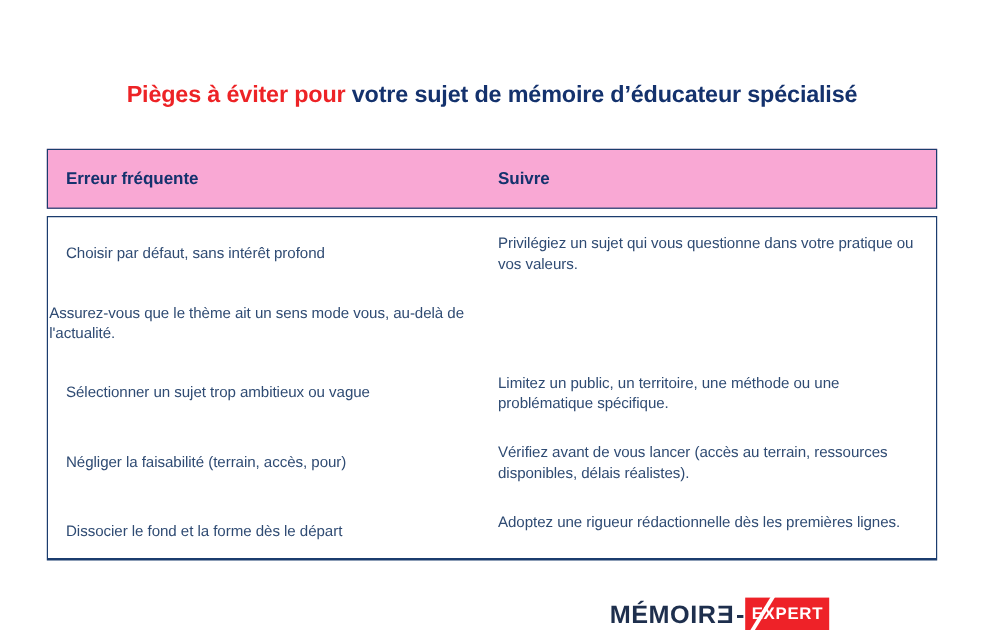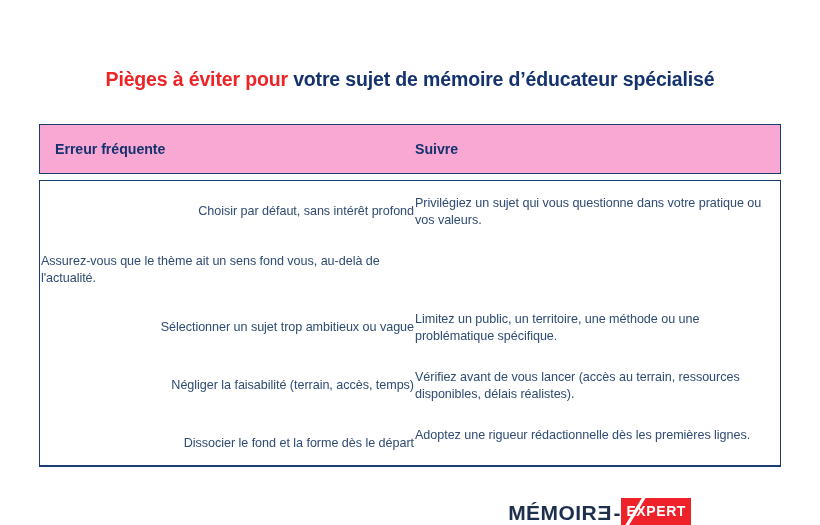"Choisir par défaut, sans intérêt" .row .c1 { text-align: right -> none }
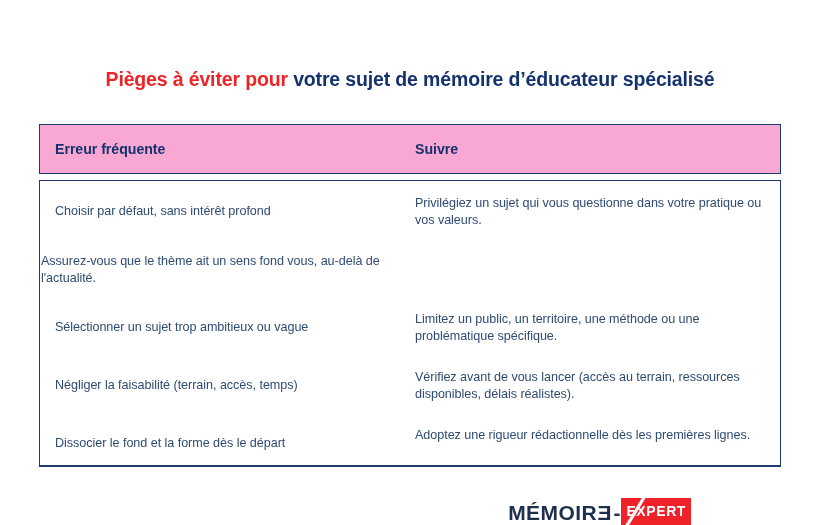"Assurez-vous que le thème ait" div.c2 { text: fond -> mode }
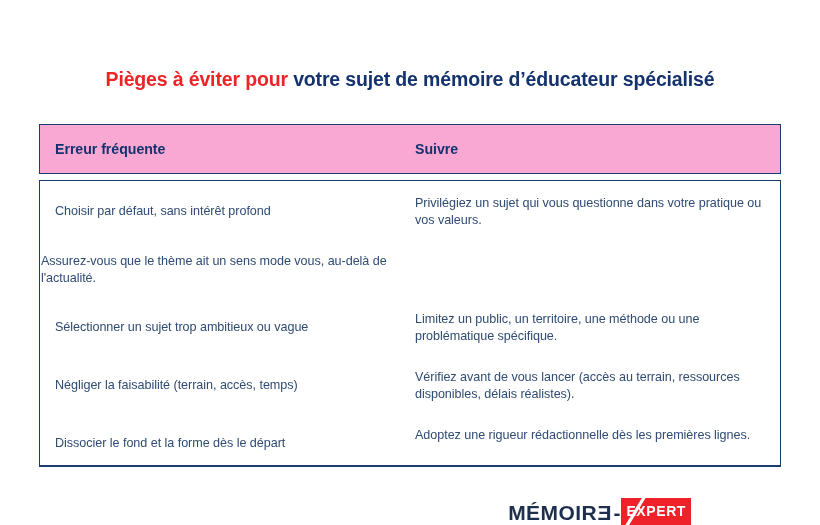"Négliger la faisabilité (terrain, accès," div.c1 { text: temps -> pour }
